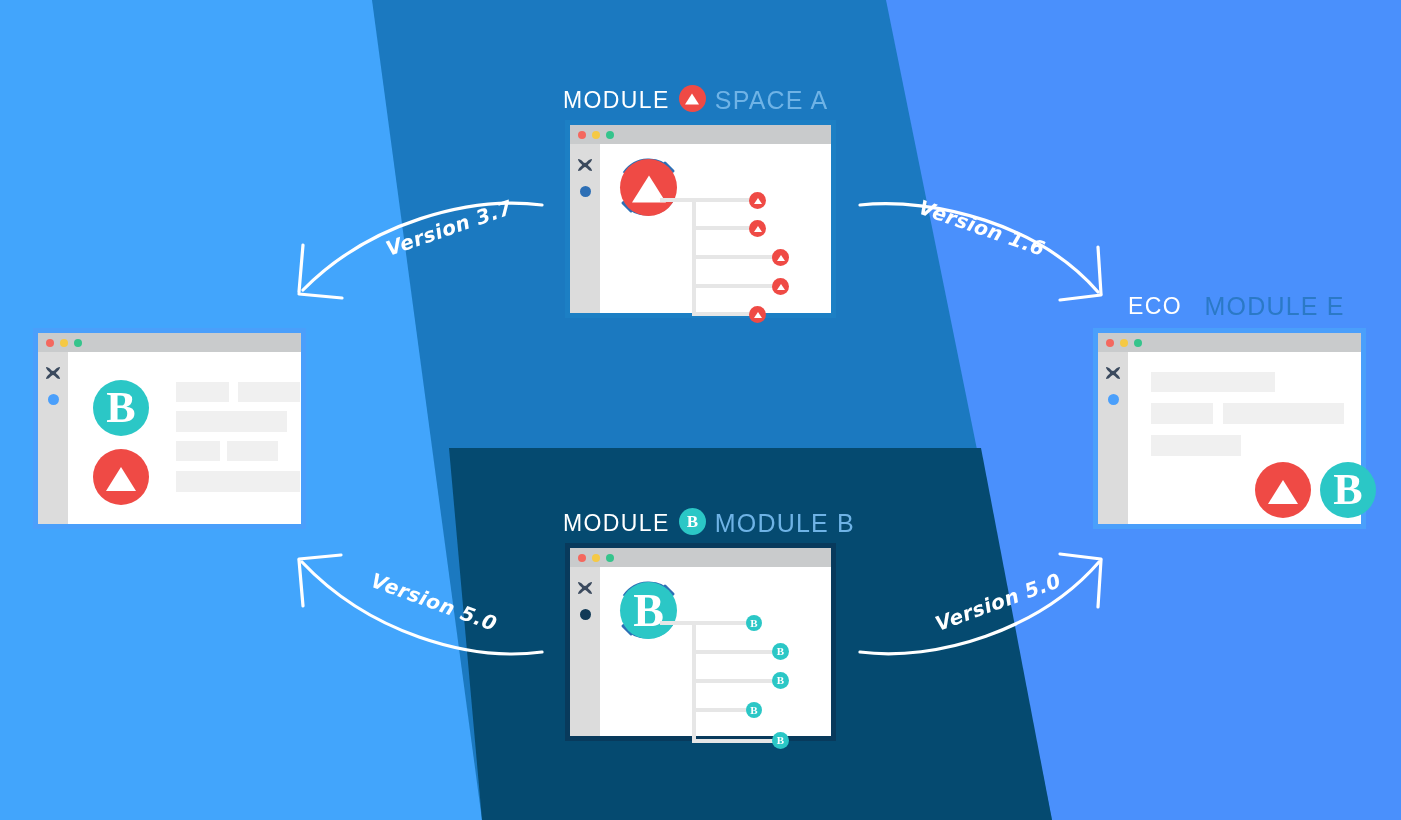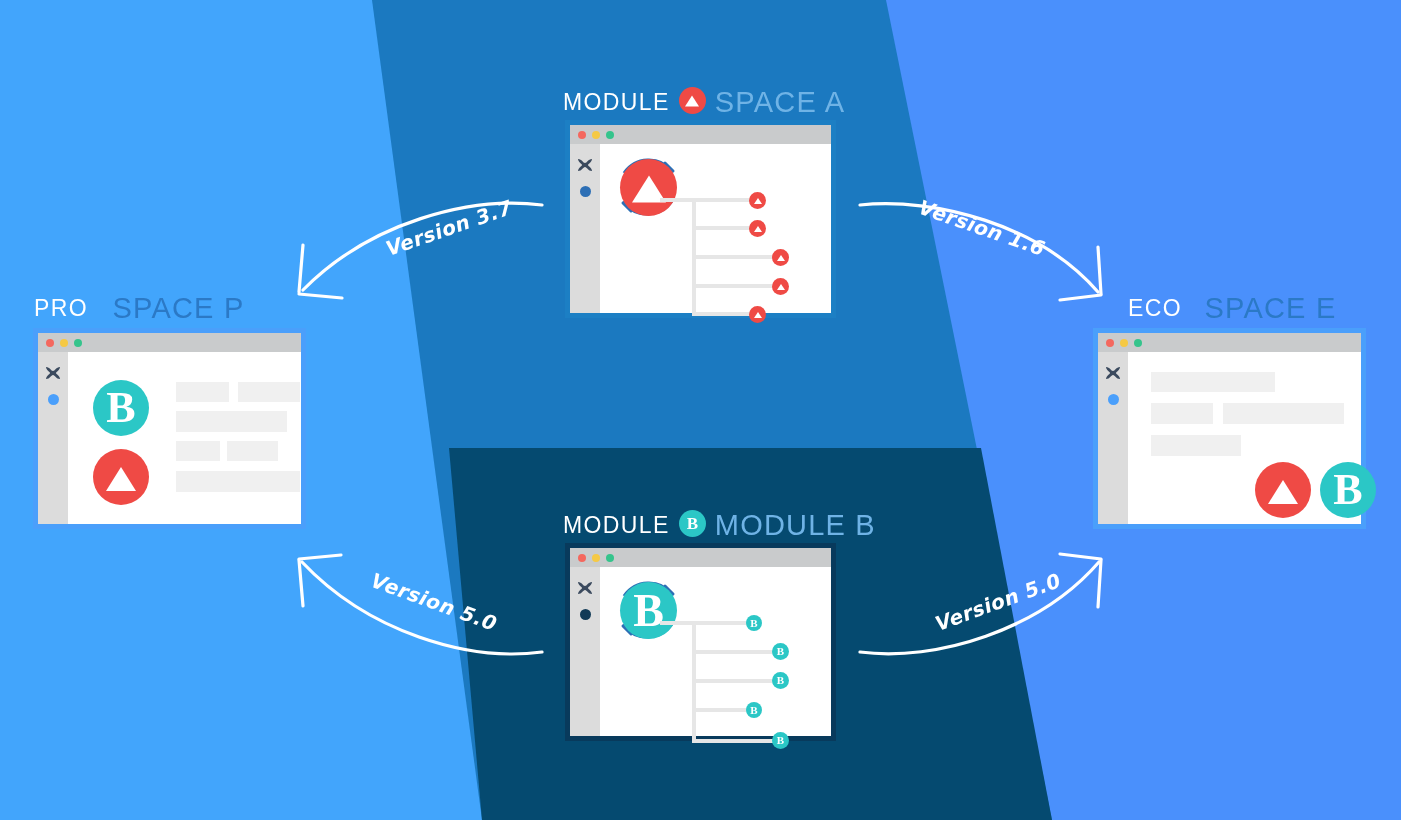"SPACE A" .heading .h-sub { font-size: 29px -> 25px }
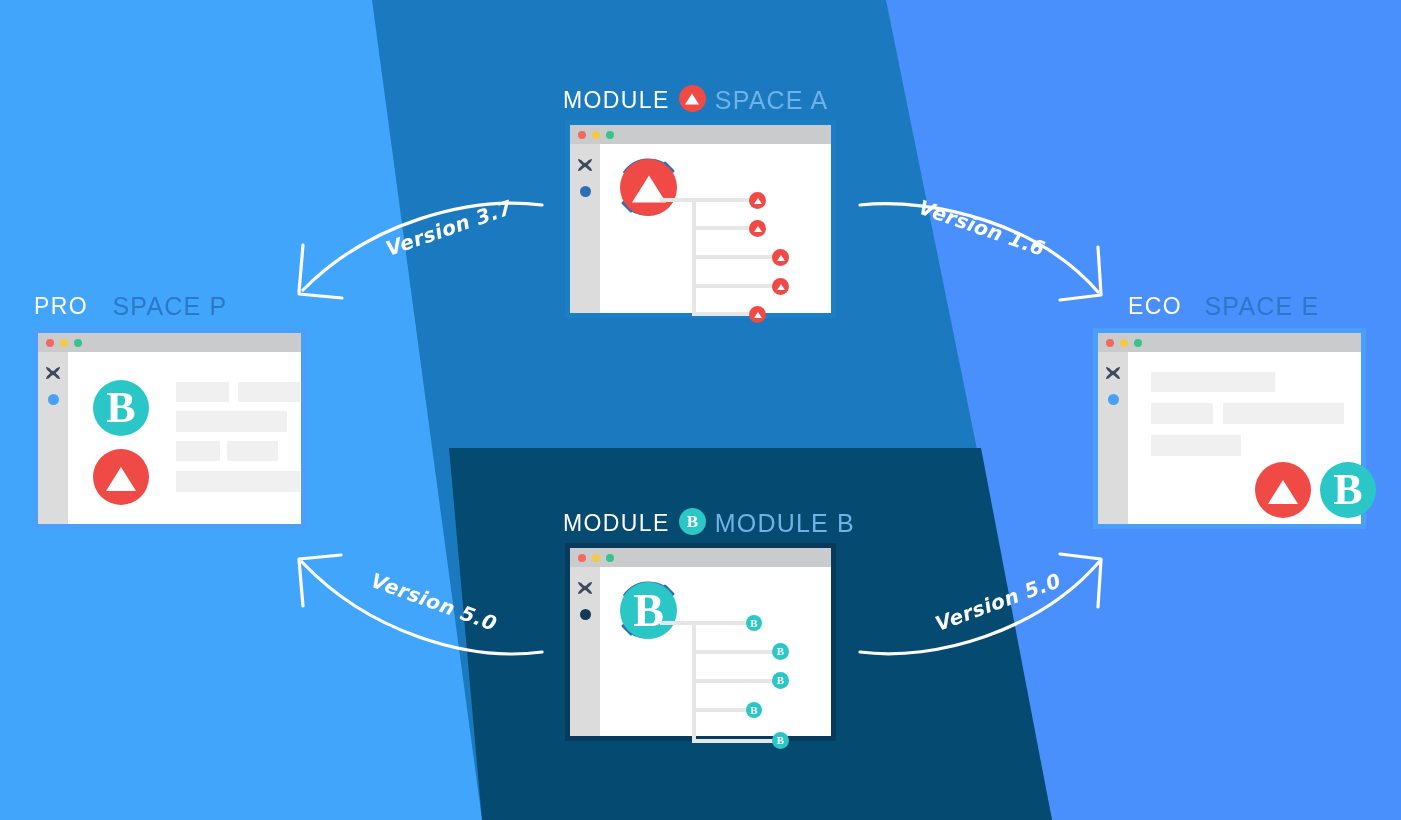"PRO SPACE P" div.heading { html: <div> <span>PRO</span> <span>SPACE P</span> </div> -> none }
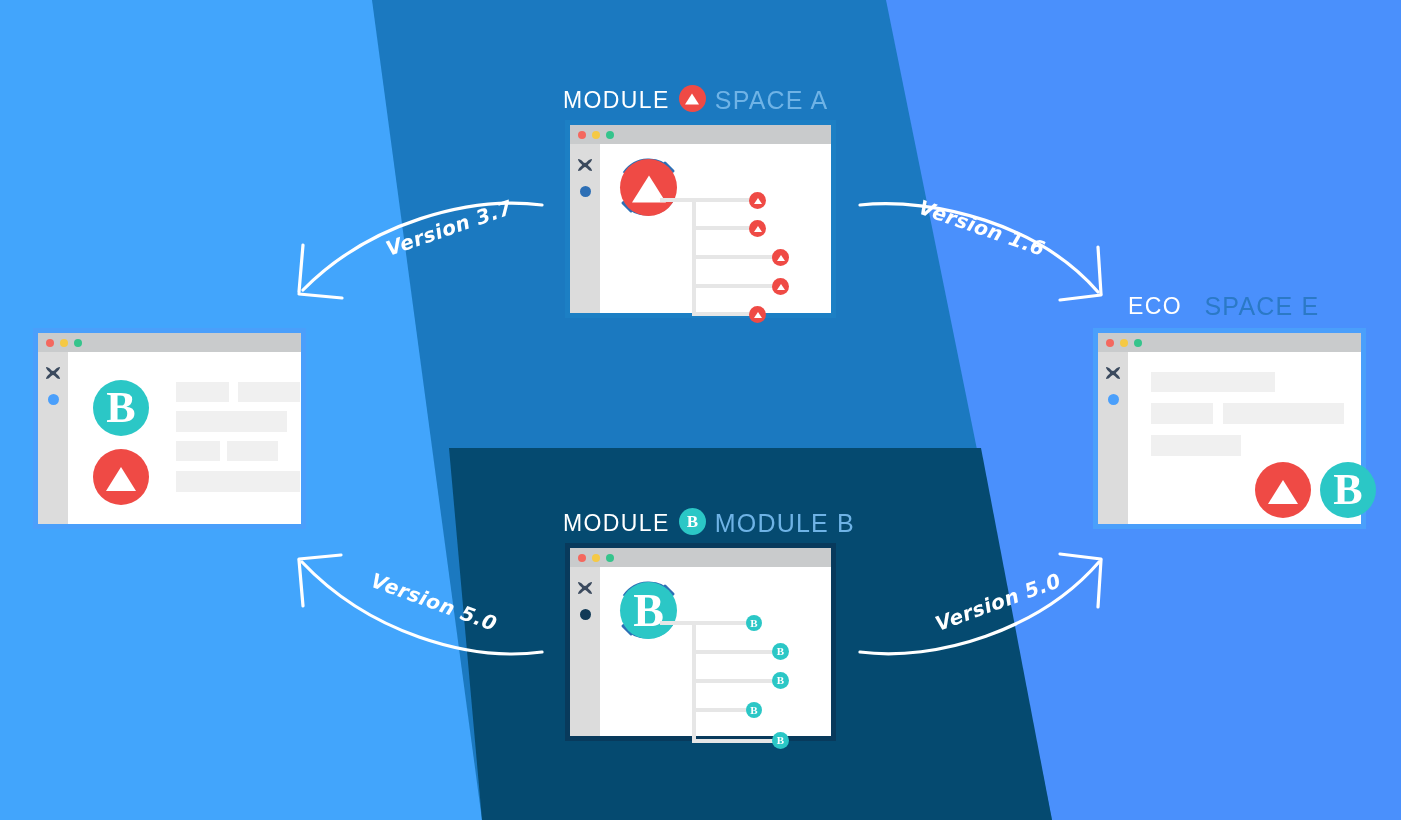"SPACE E" span.h-sub { text: SPACE -> MODULE }
